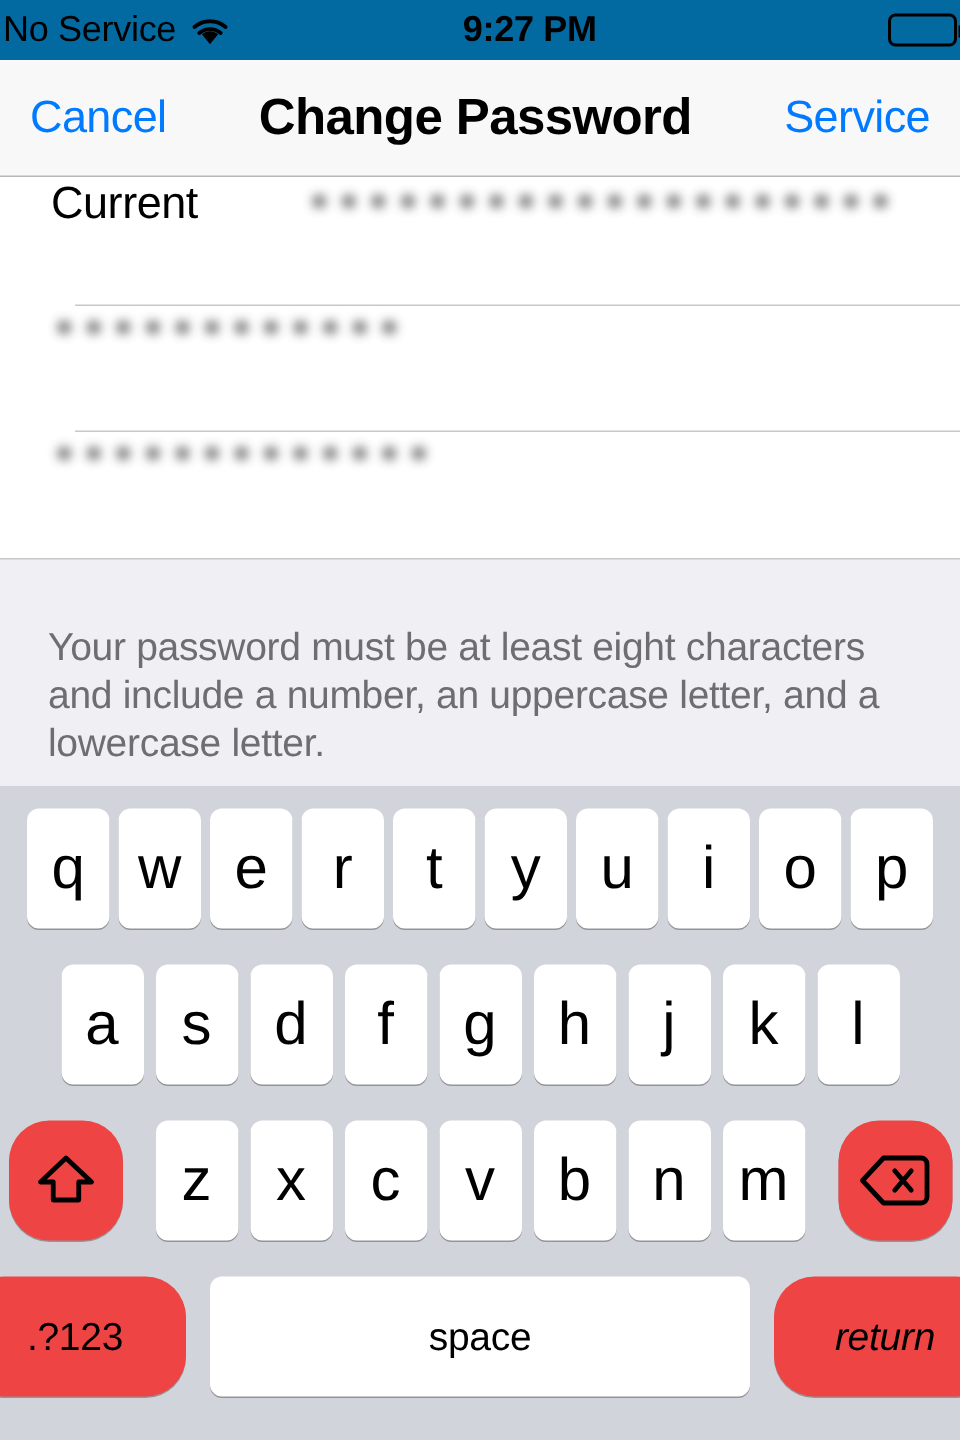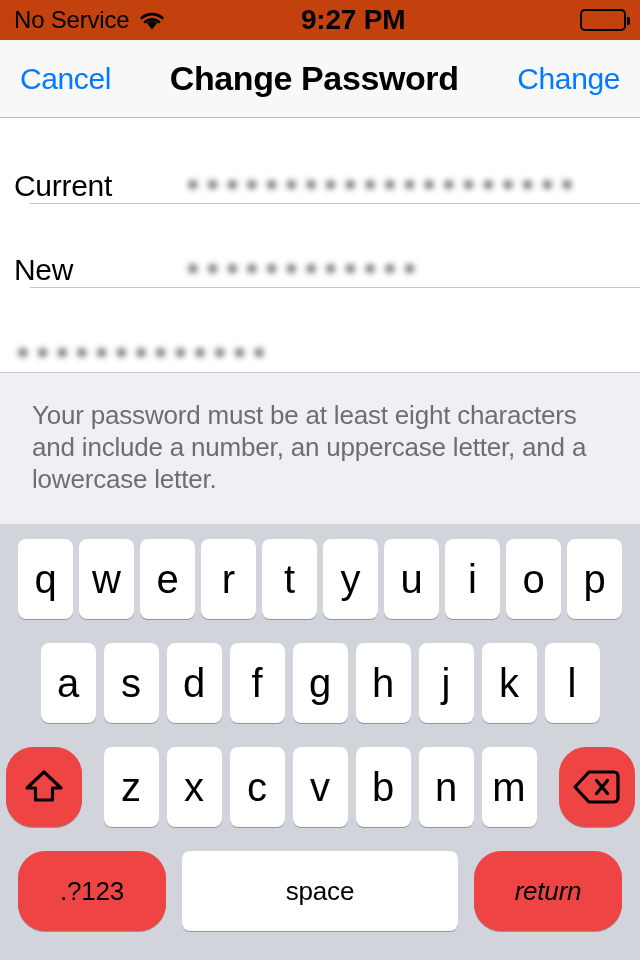"No Service" .status-bar { background: #c2410c -> #0369a1; padding: 0 14px -> 0 2px }
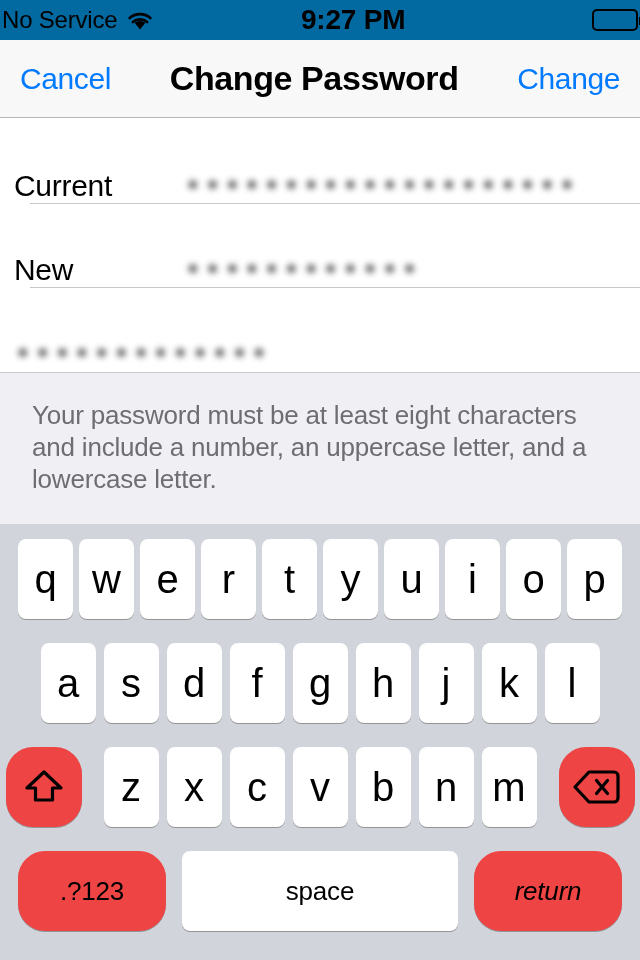"9:27 PM" .status-center { font-size: 28px -> 24px }
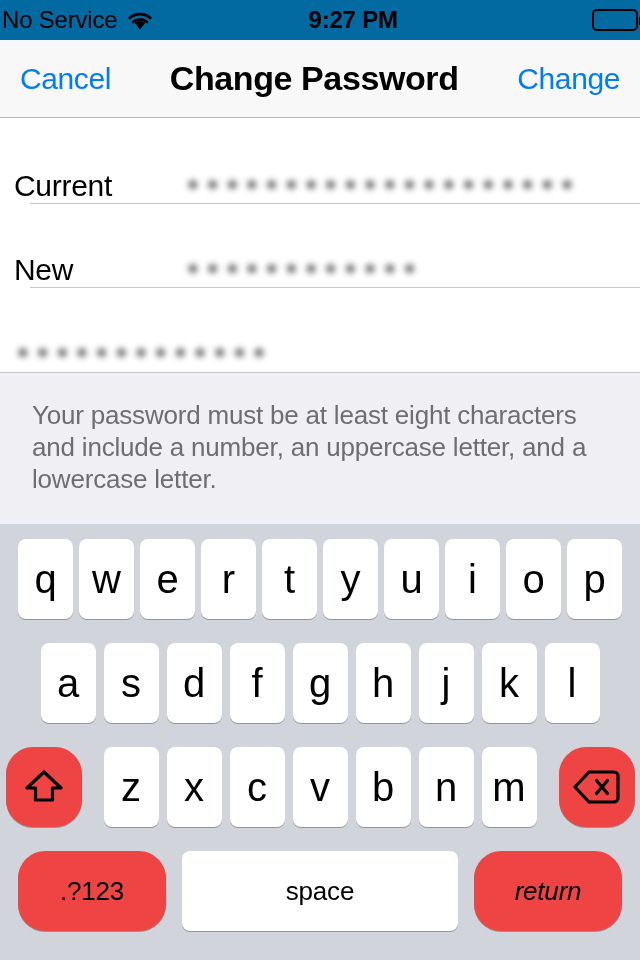"Change" button.nav-btn { text: Change -> Service }
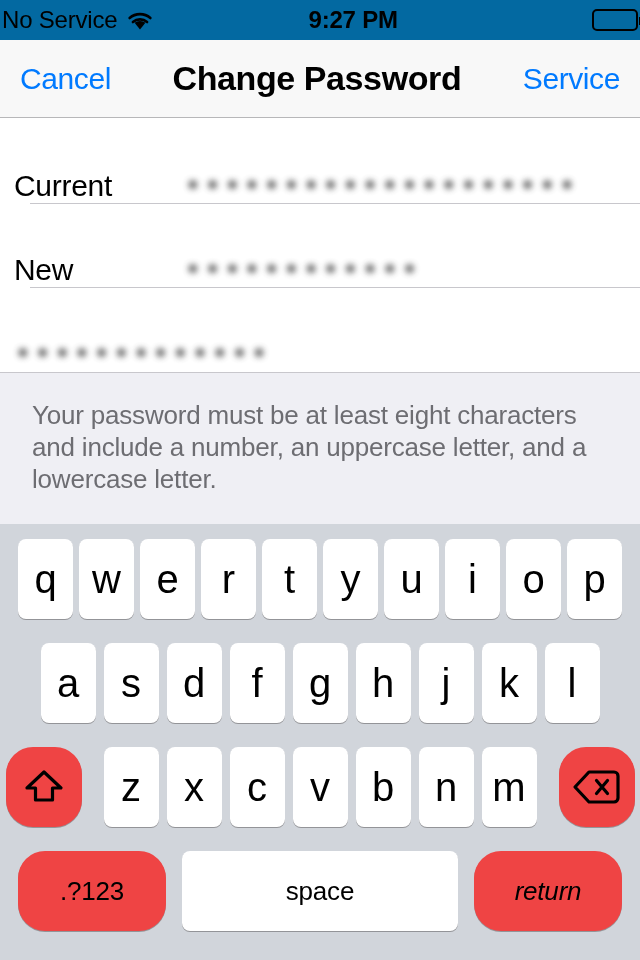"Current" .form-row { align-items: flex-end -> flex-start; margin-left: none -> 20px }
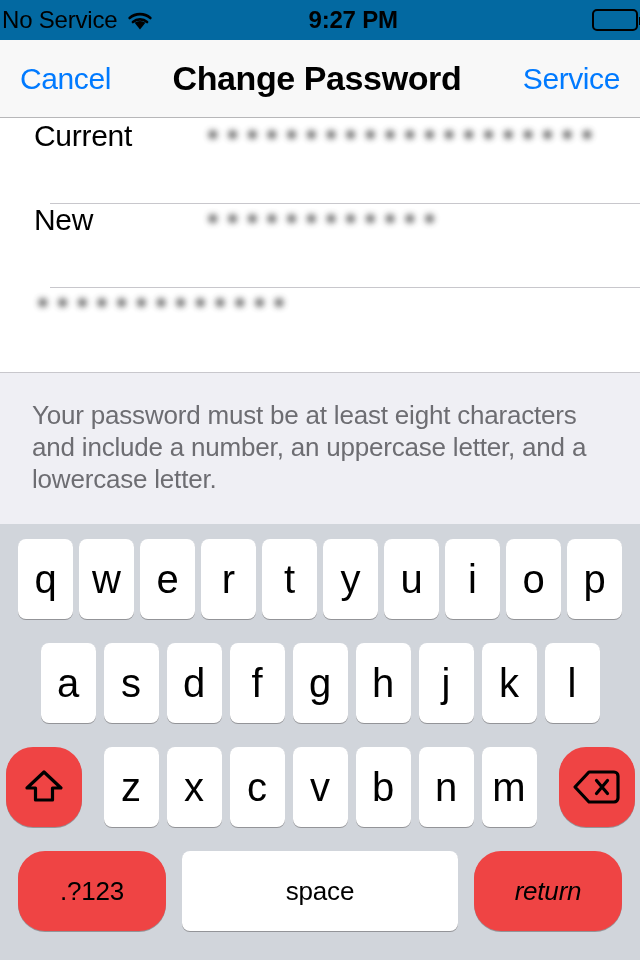"New" span.row-label { html: <span>New</span> -> none }
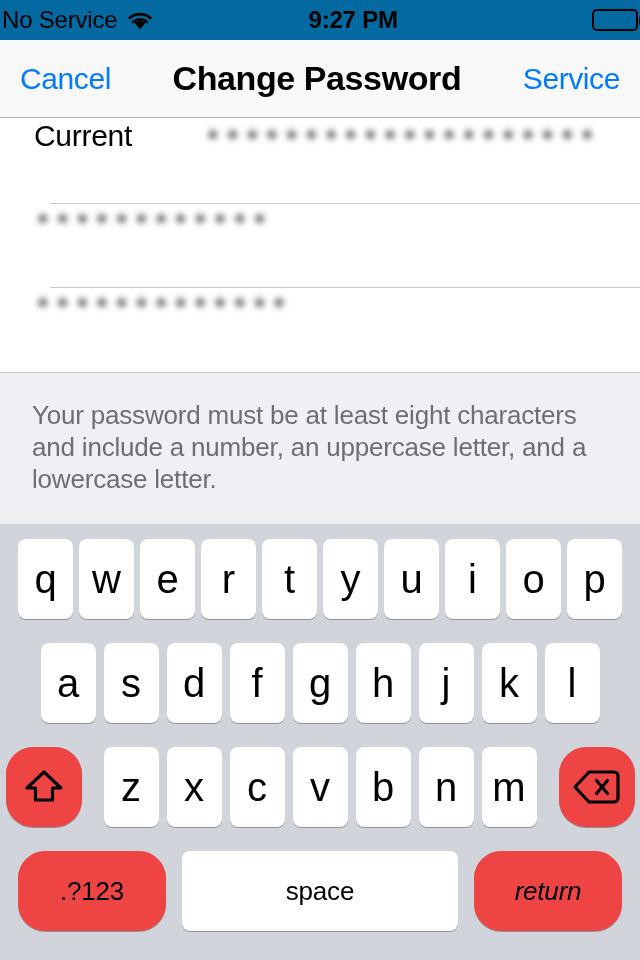"Your password must be at" .footer-section { padding: 26px 32px 0 32px -> 42px 32px 0 32px }
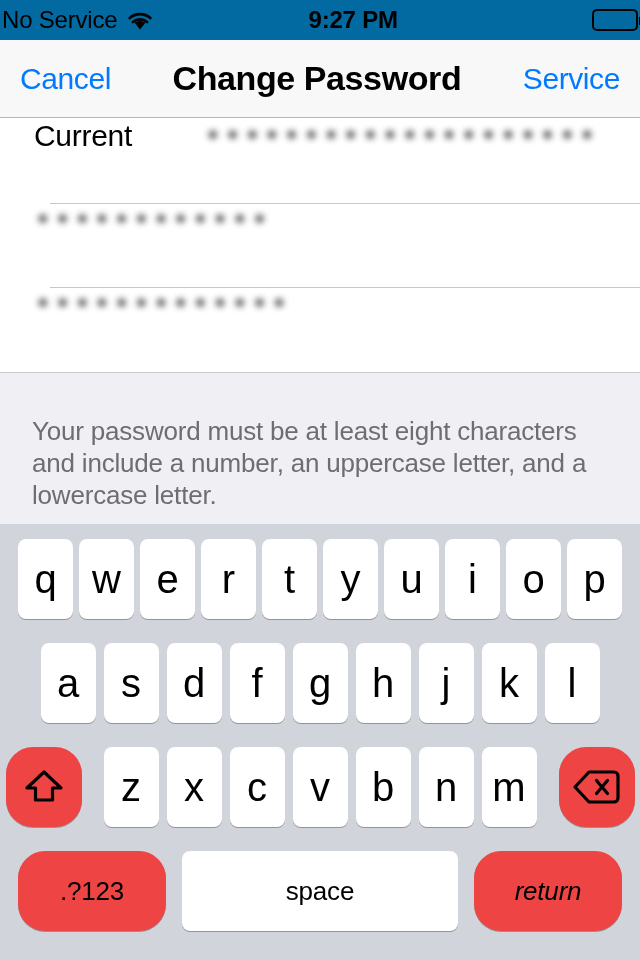"space" .key-space { width: 276px -> 360px }
